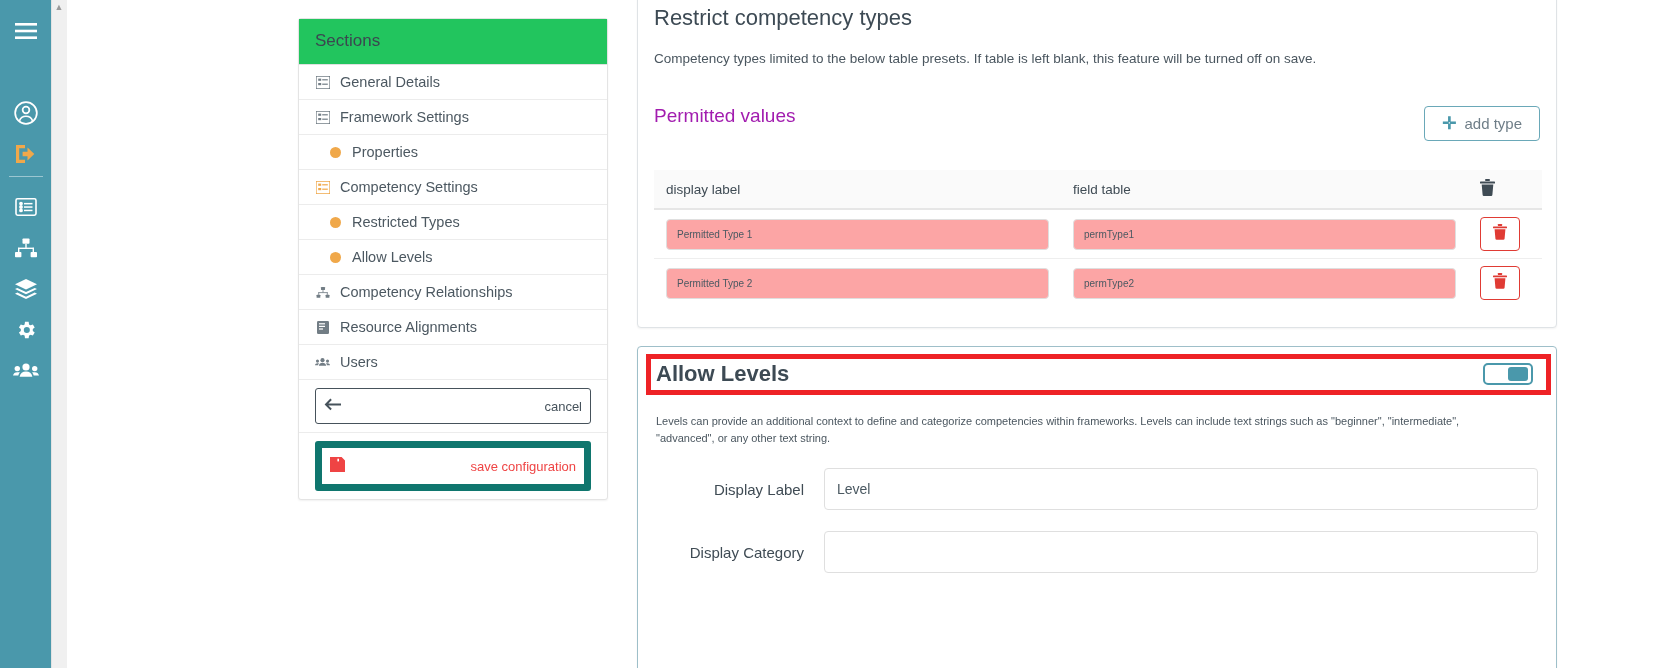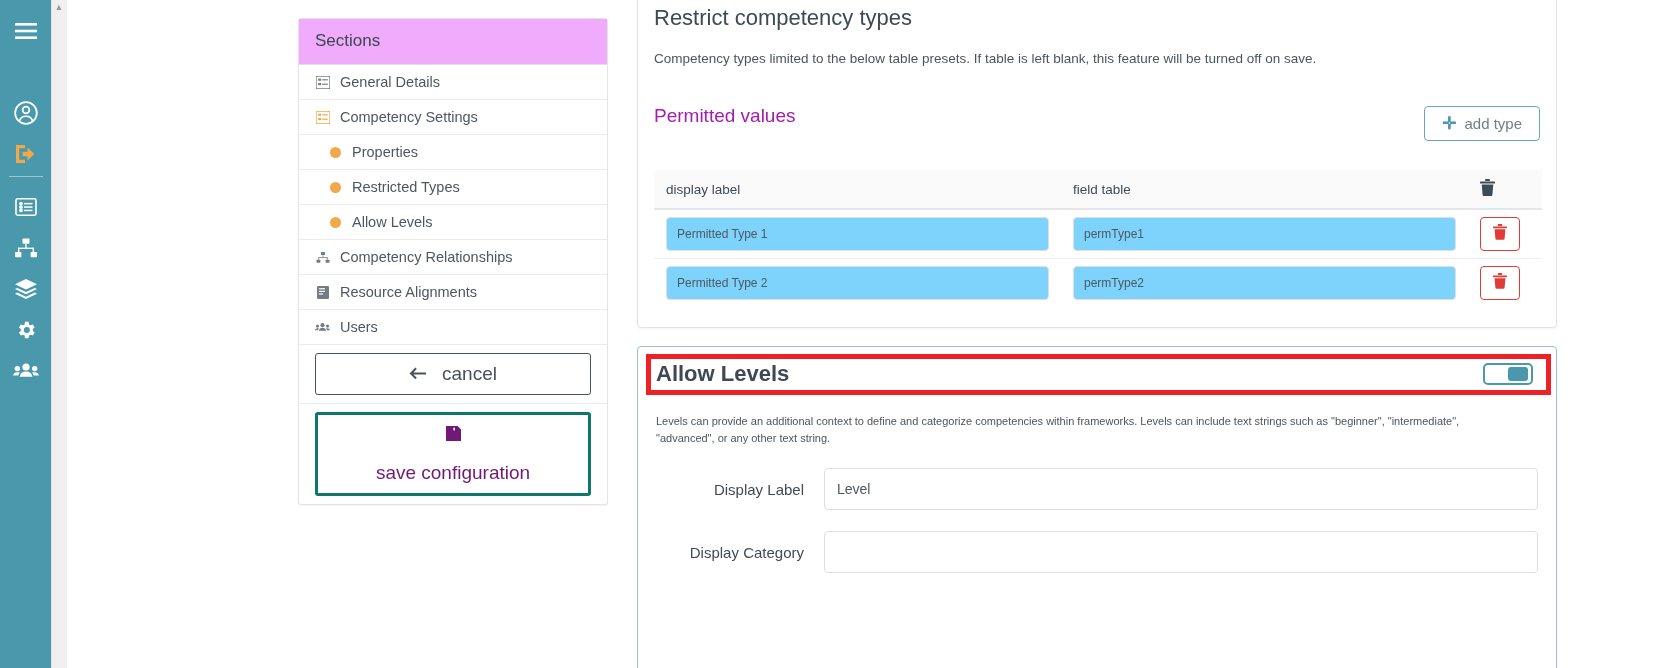"Sections" #sections-title { background: #f0abfc -> #22c55e }
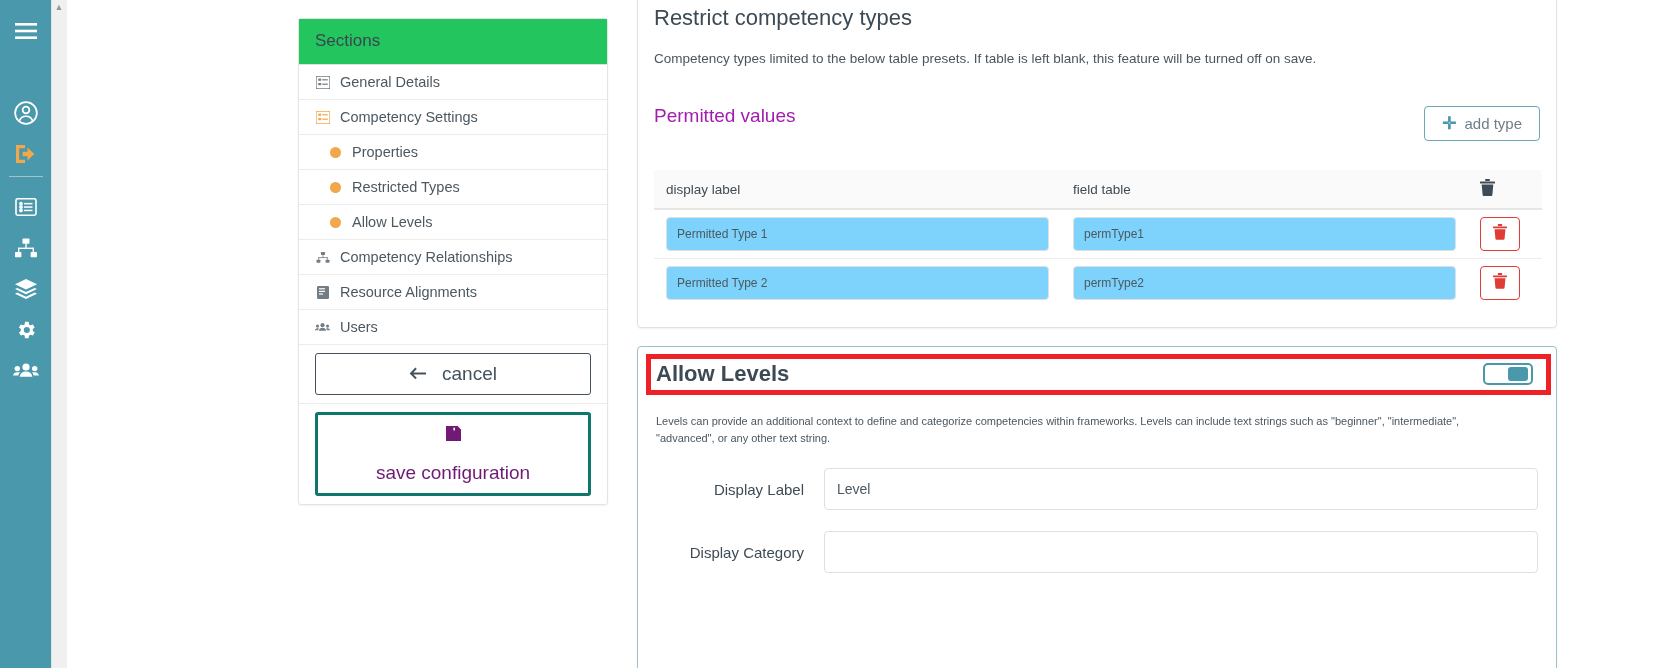"Framework Settings" div.section-row { html: none -> <div> <span> <svg> <rect></rect> <rect></rect> <rect></rect> <rect></rect> <rect></rect> </svg> </span> <span>Framework Settings</span> </div> }
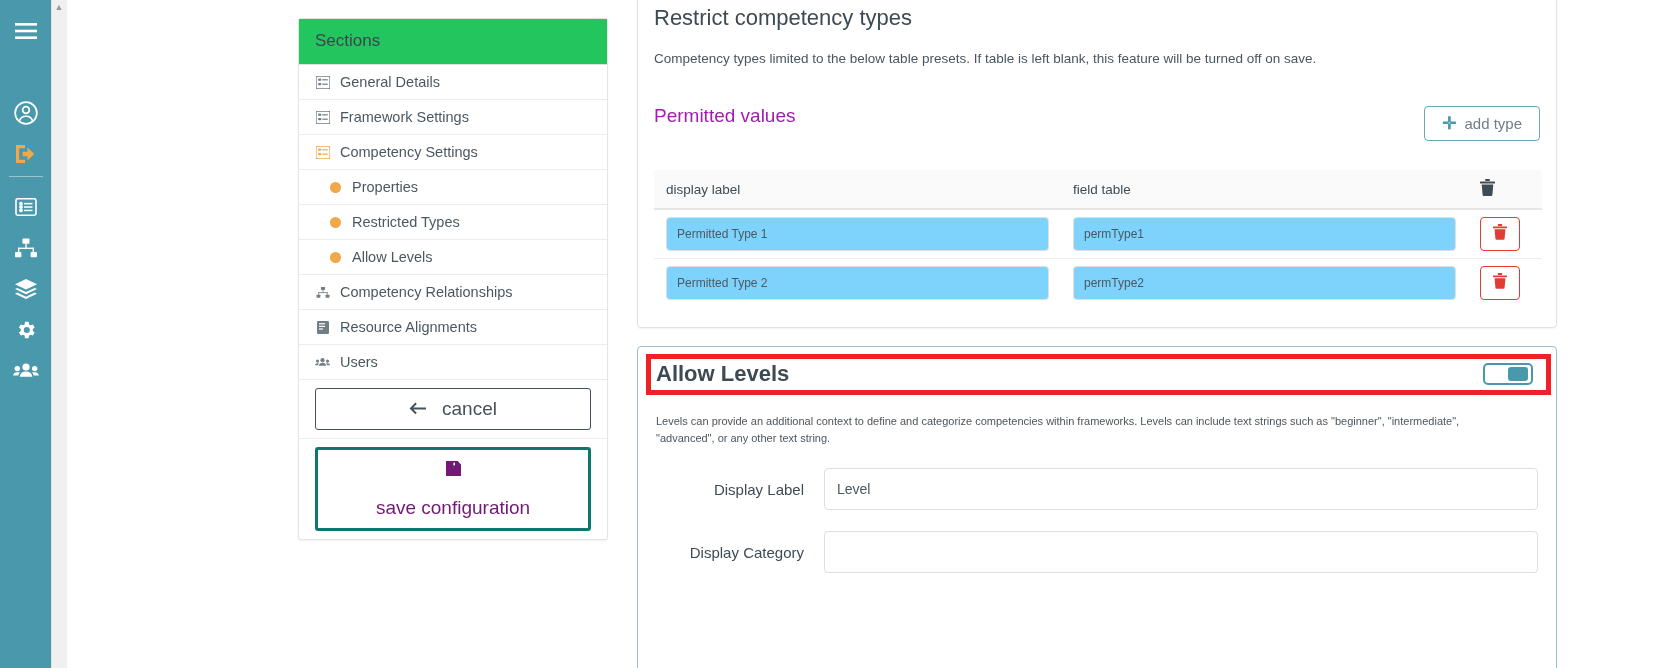"Competency Settings" div.section-row { order: before "Properties" -> after "Properties" }
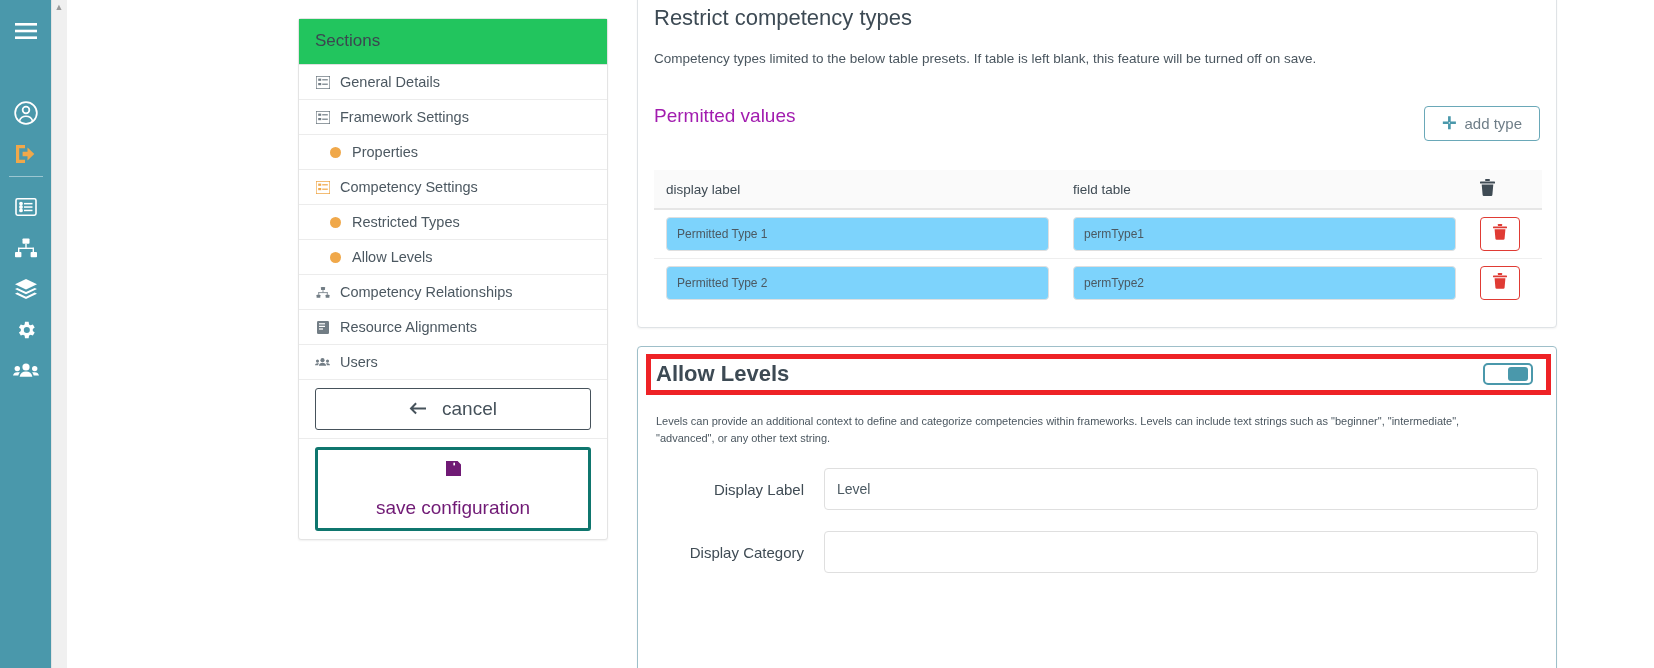"Permitted Type 1" .cell-input { background: #7dd3fc -> #fca5a5; font-size: 12px -> 10px }
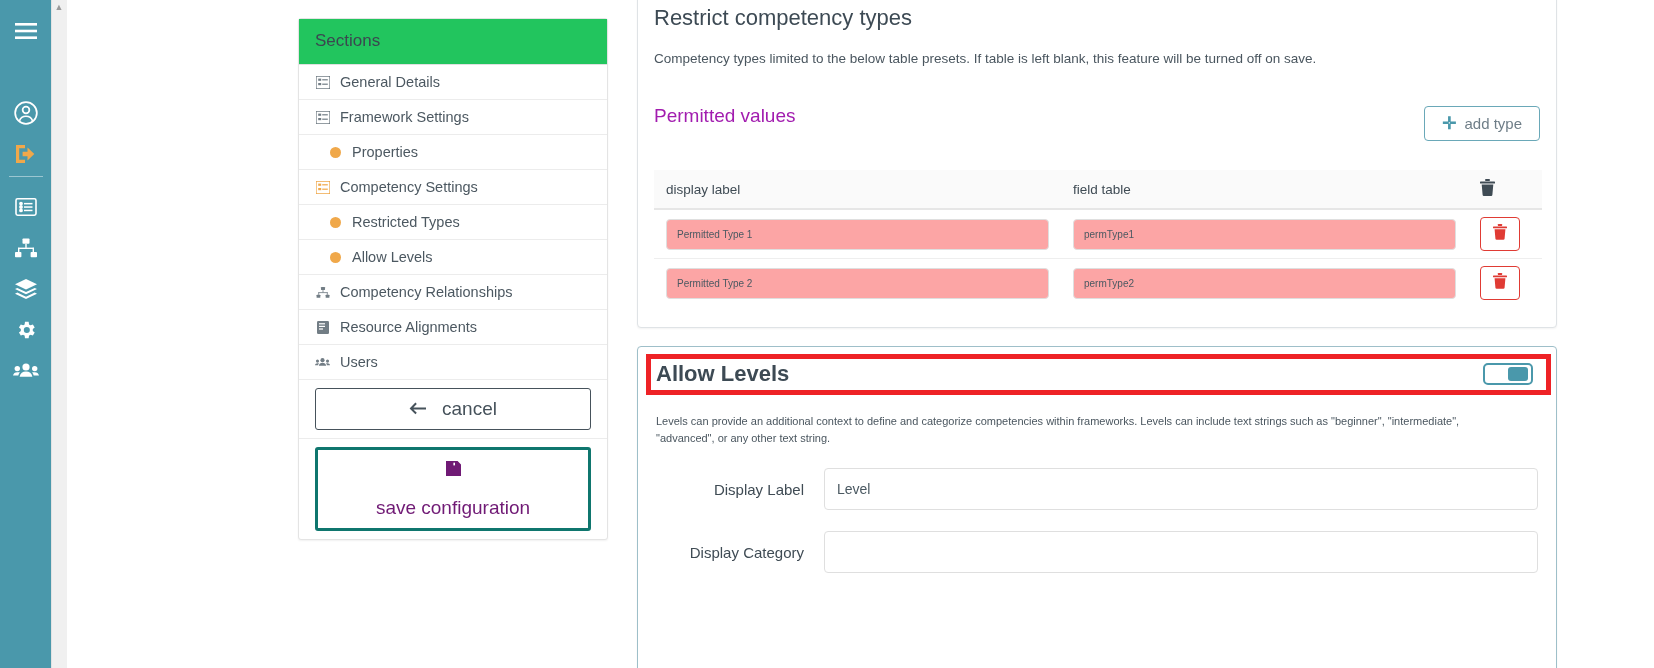"cancel" .sec-btn { font-size: 19px -> 13px; gap: 16px -> 3px; justify-content: center -> space-between }
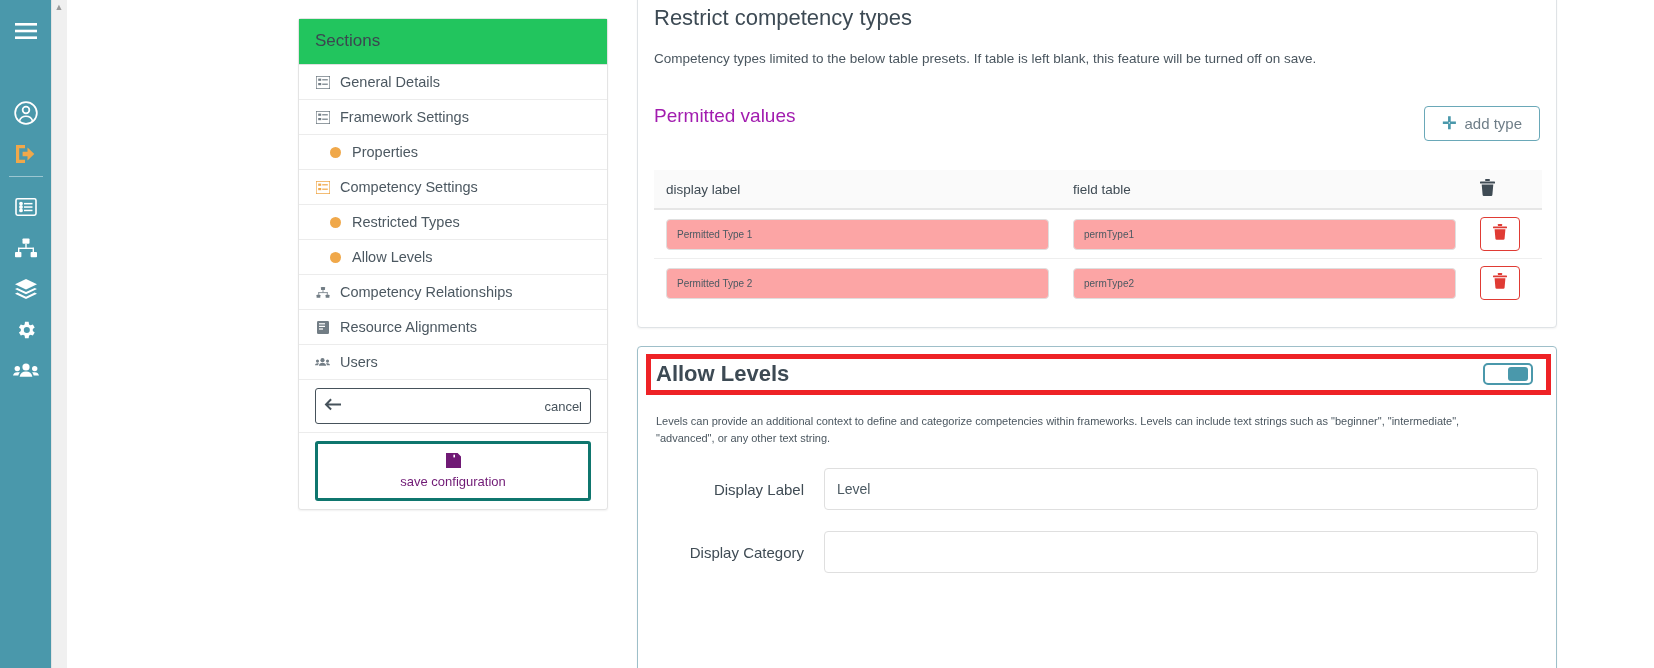"save configuration" #save-button { border: 3px solid #0f766e -> 7px solid #0f766e; color: #701a75 -> #ef4444; flex-direction: column -> none }
